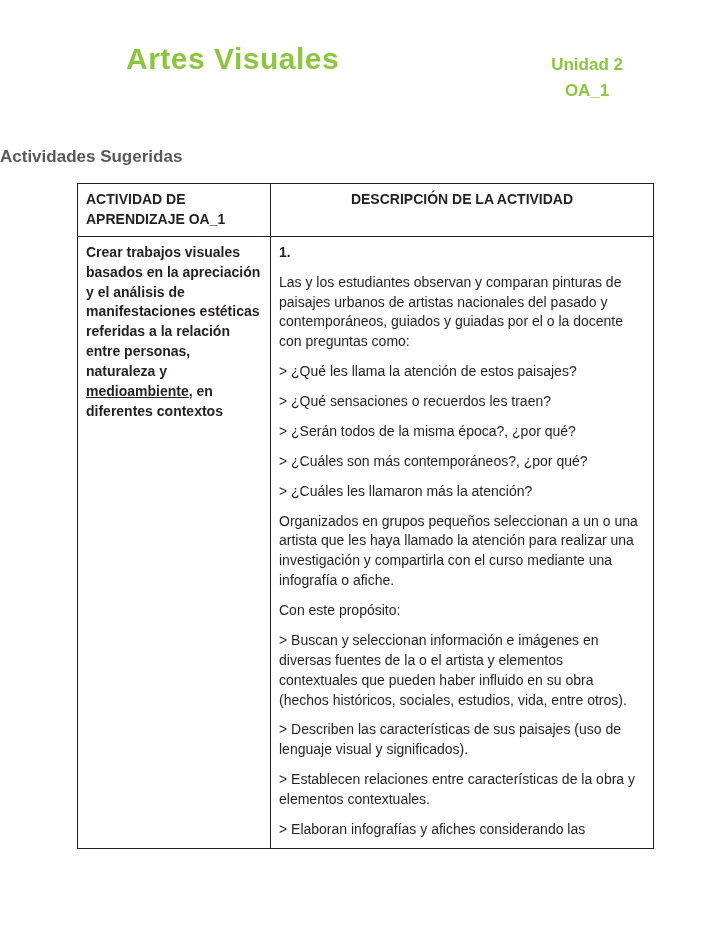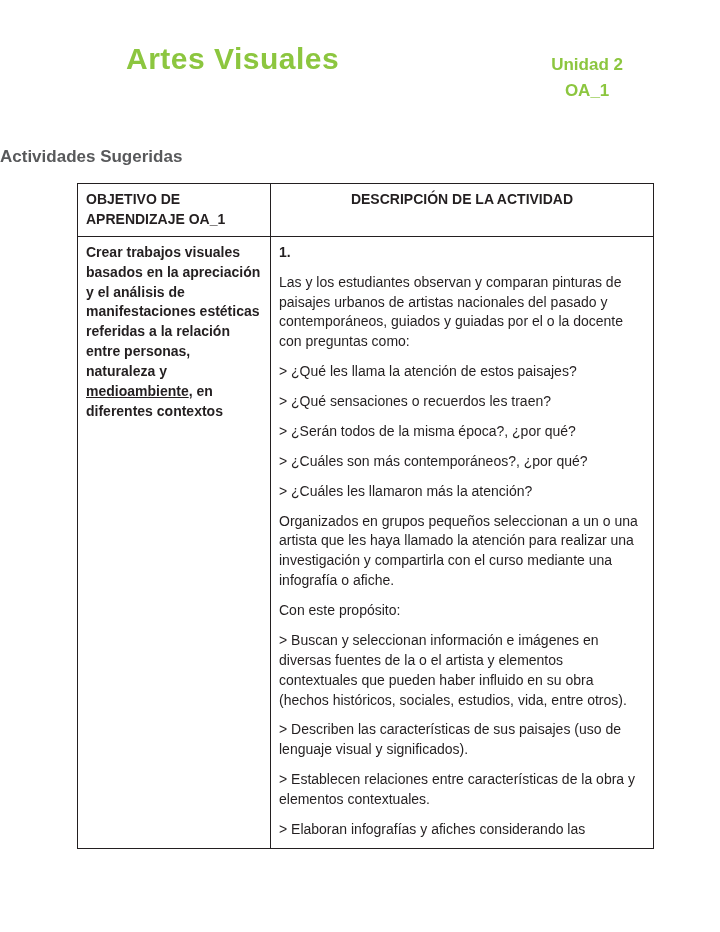"OBJETIVO DE APRENDIZAJE OA_1" th.header-objective { text: OBJETIVO -> ACTIVIDAD }
